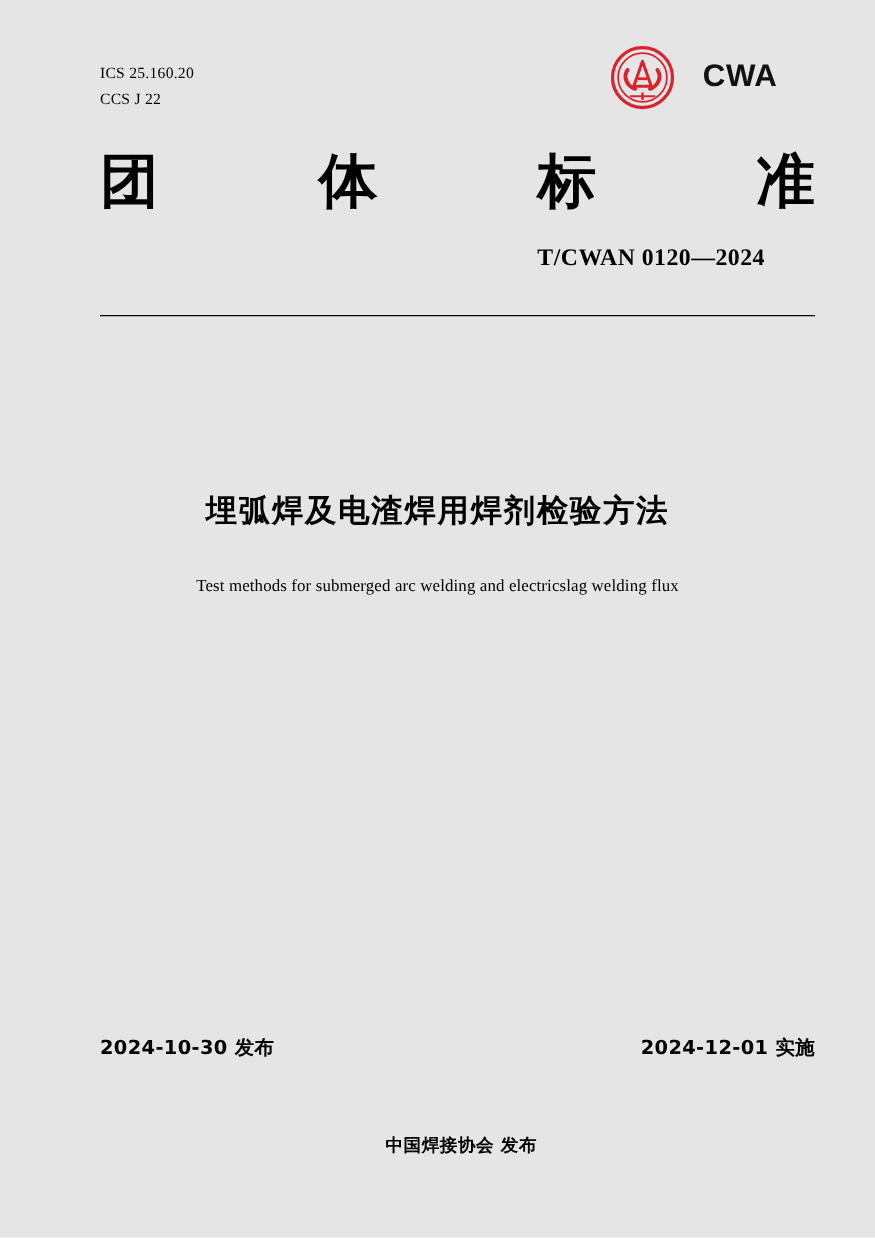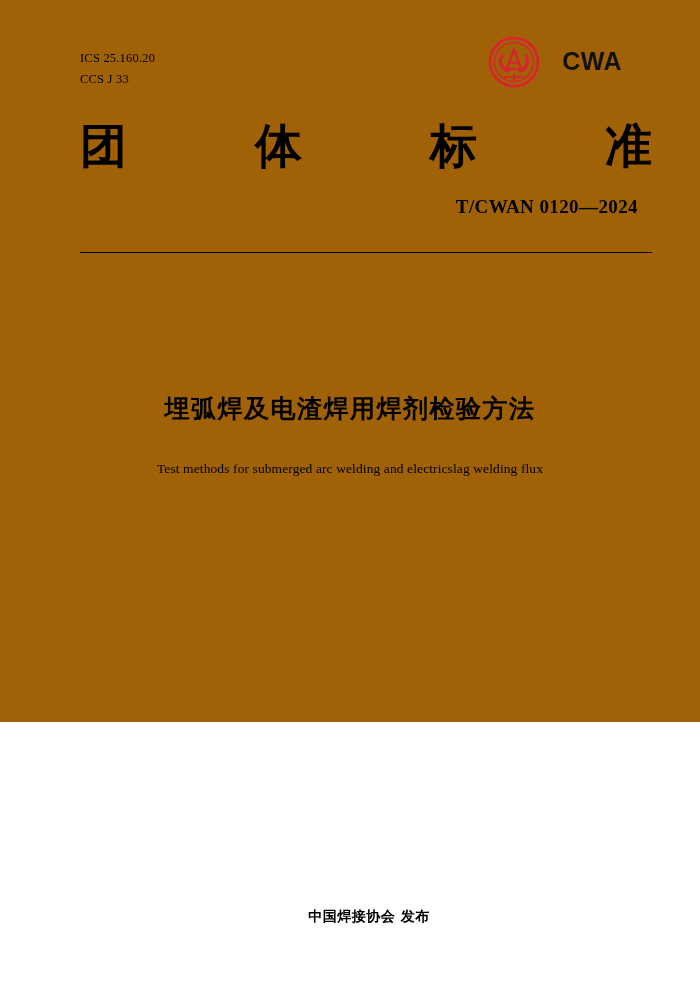"ICS 25.160.20" .page { background: #a16207 -> #e5e5e5; height: 722px -> 990px }
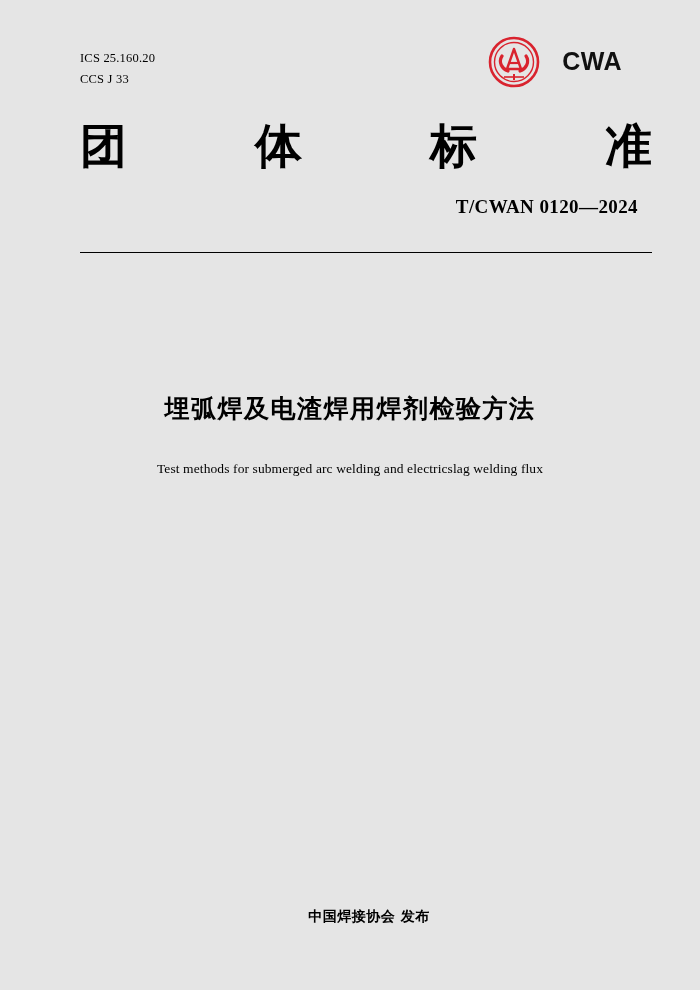"CCS J 33" div.ics-line { text: 33 -> 22 }
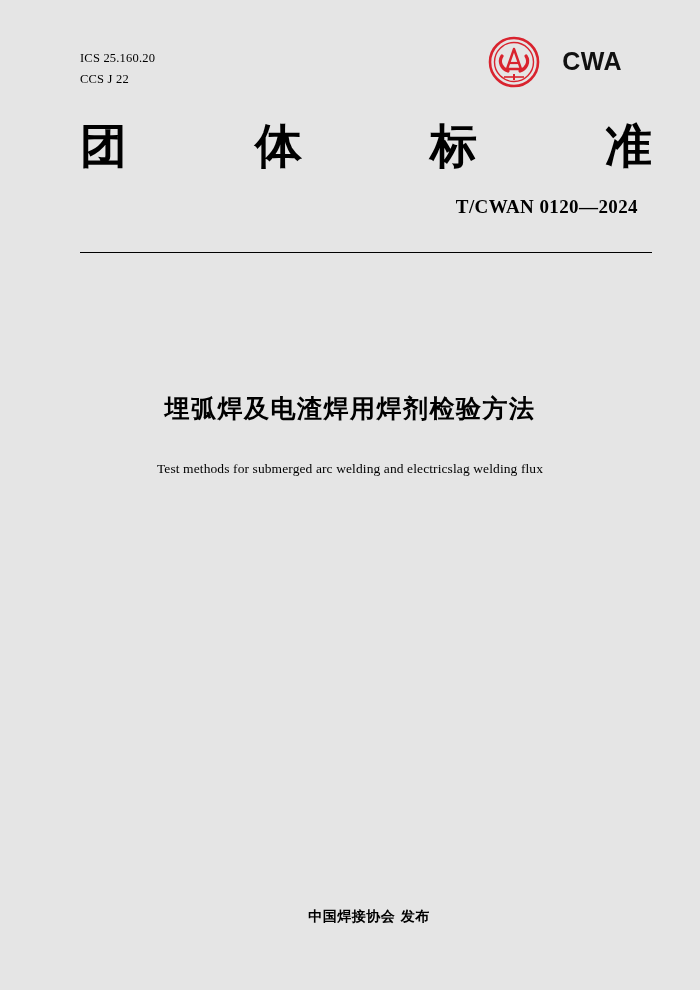"T/CWAN 0120—2024" .std-no { right: 62px -> 88px }
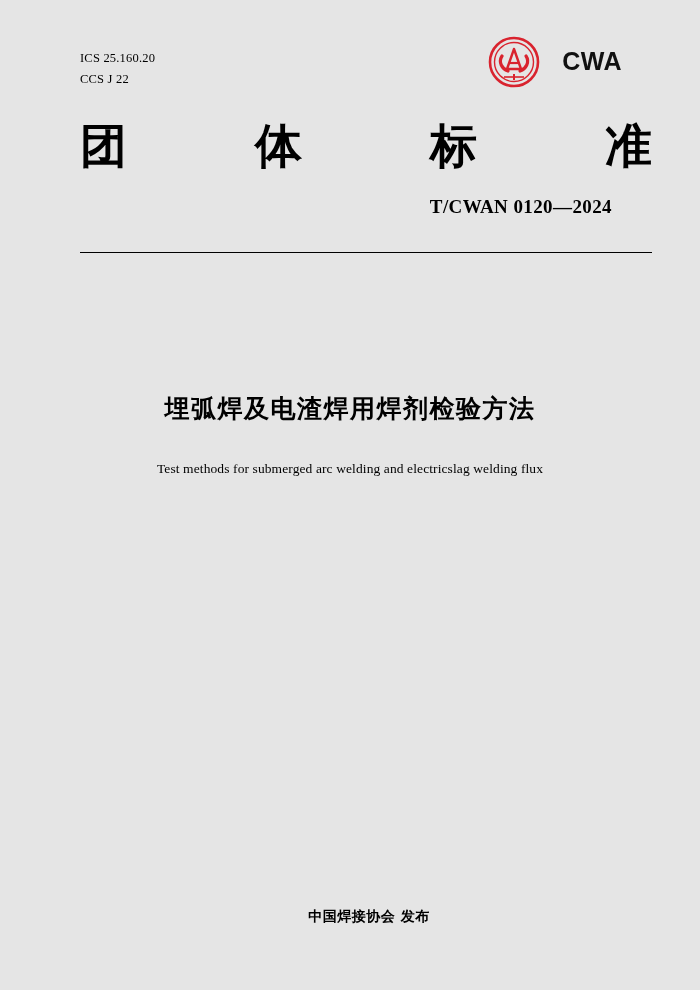"2024-10-30 发布" div.date-row { html: none -> <div> <div>2024-10-30 发布</div> <div>2024-12-01 实施</div> </div> }
